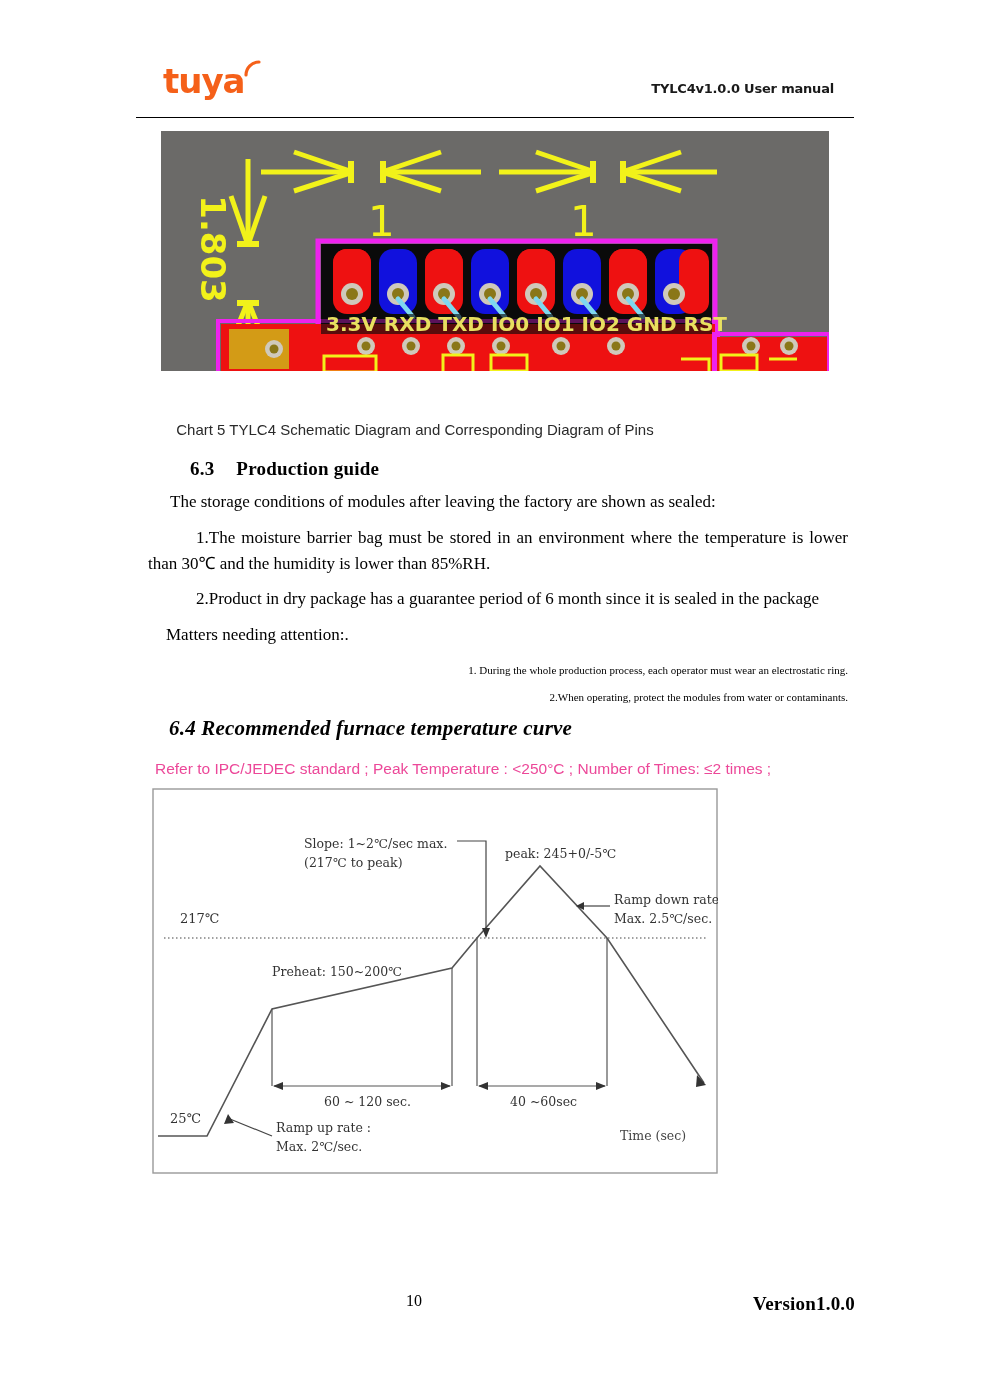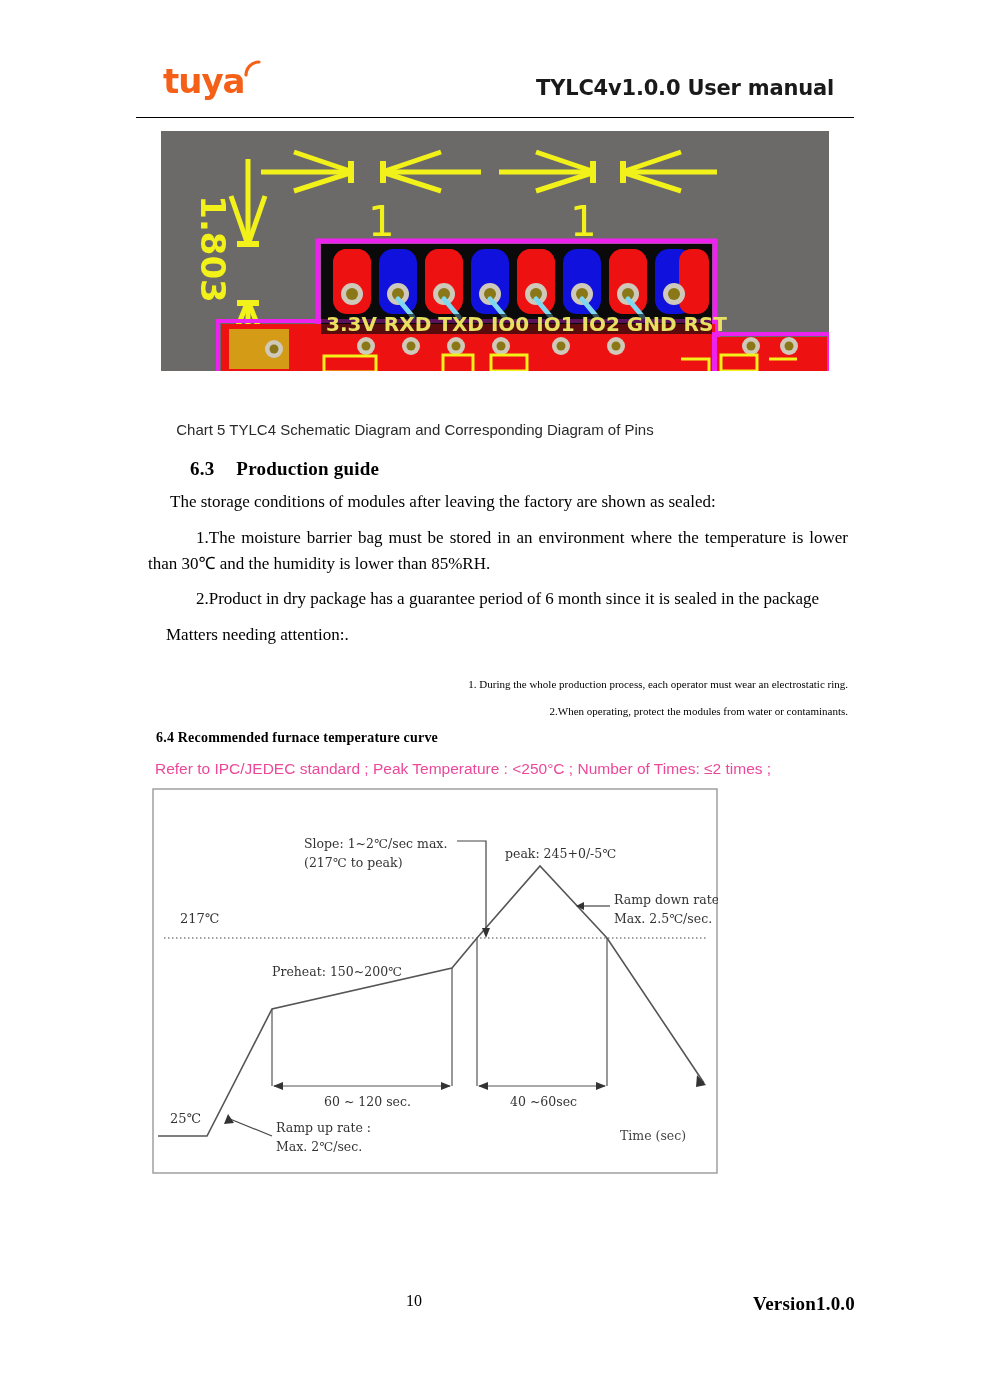"TYLC4v1.0.0 User manual" .header-title { font-size: 21px -> 13px }
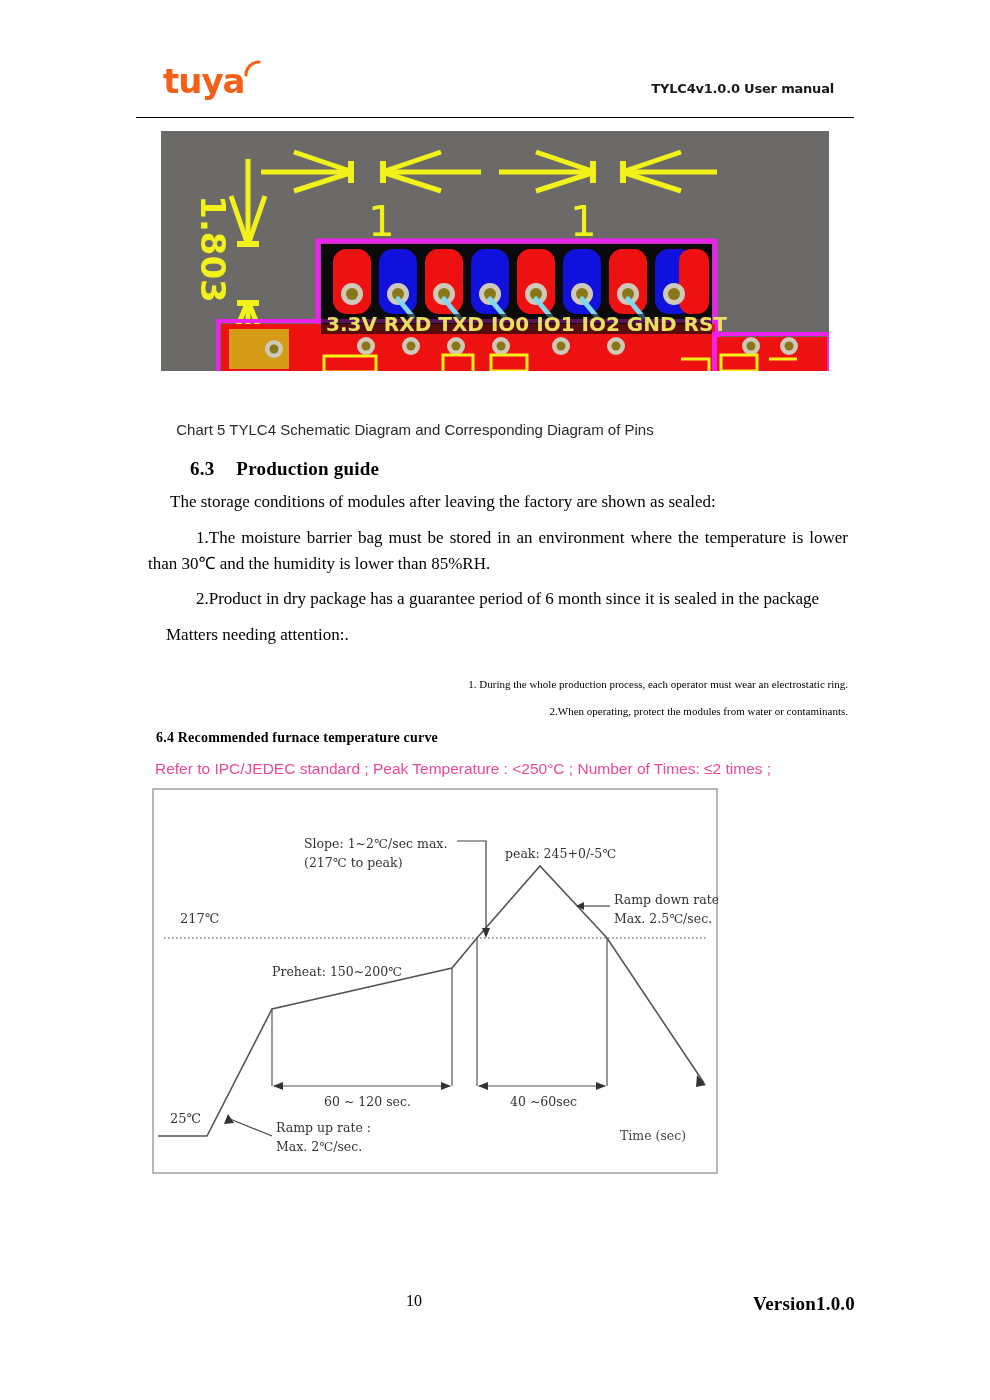"Matters needing attention:." .p-attn { margin: 0 0 28px 18px -> 0 0 14px 18px }
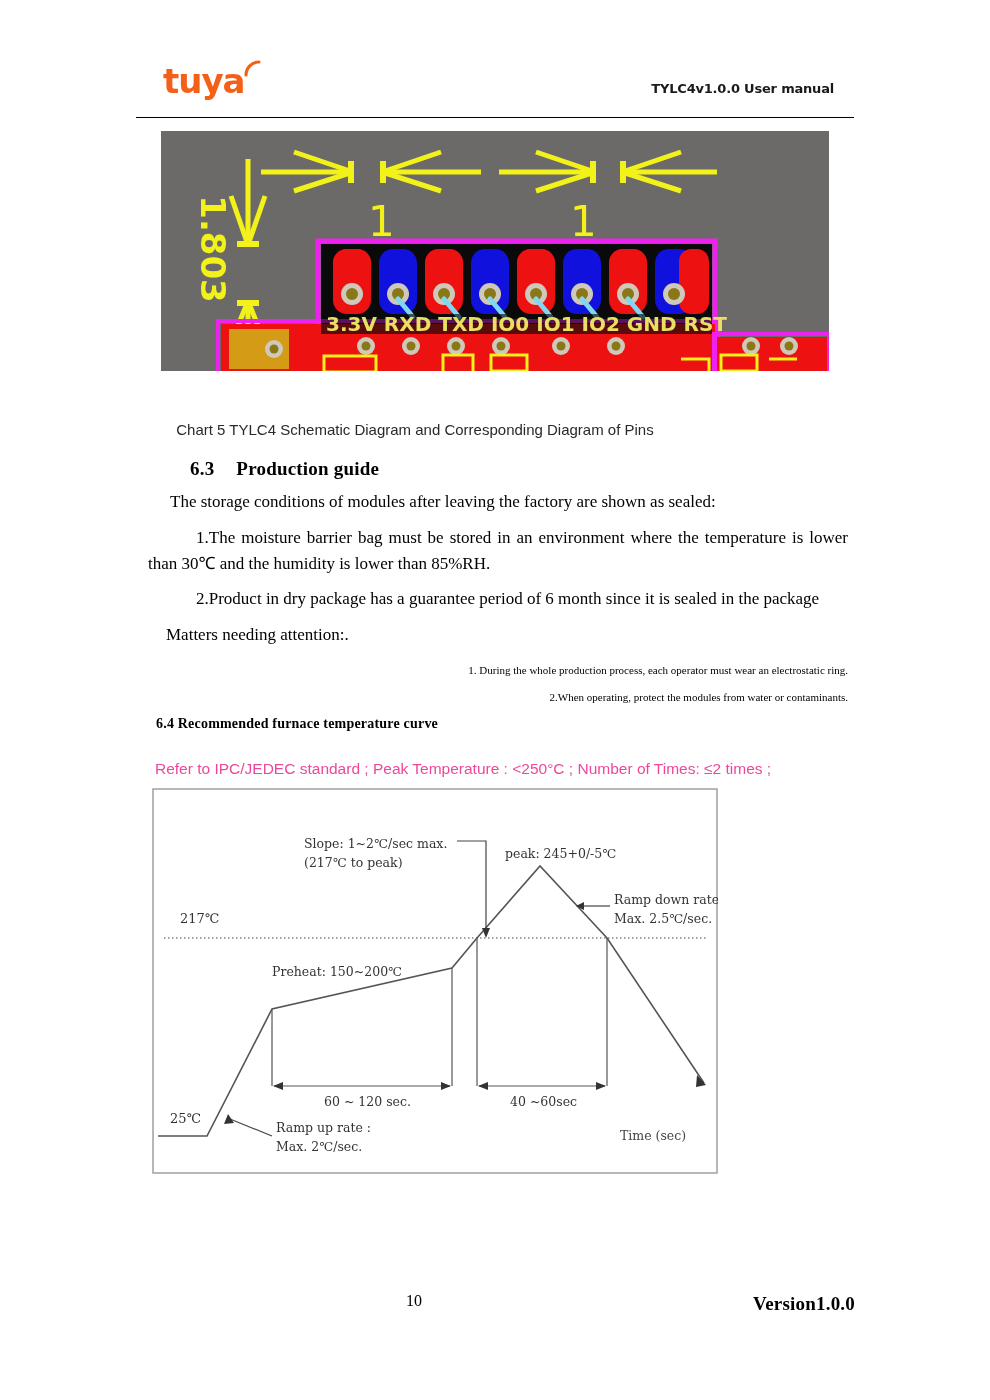"6.4 Recommended furnace temperature" .h3-flush { font-size: 14px -> 21px; font-style: none -> italic; margin: 9px 0 0 8px -> 9px 0 0 21px }
